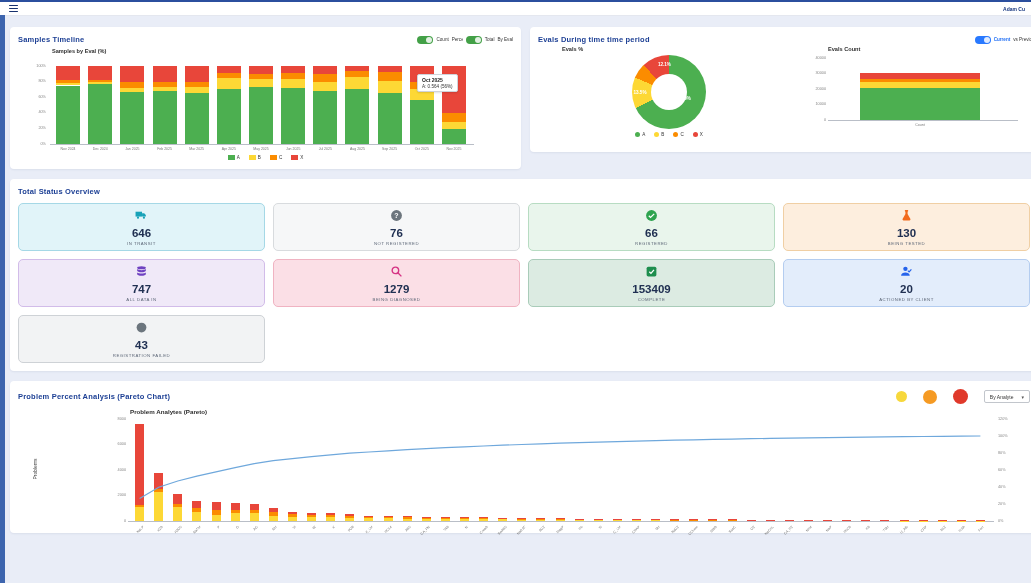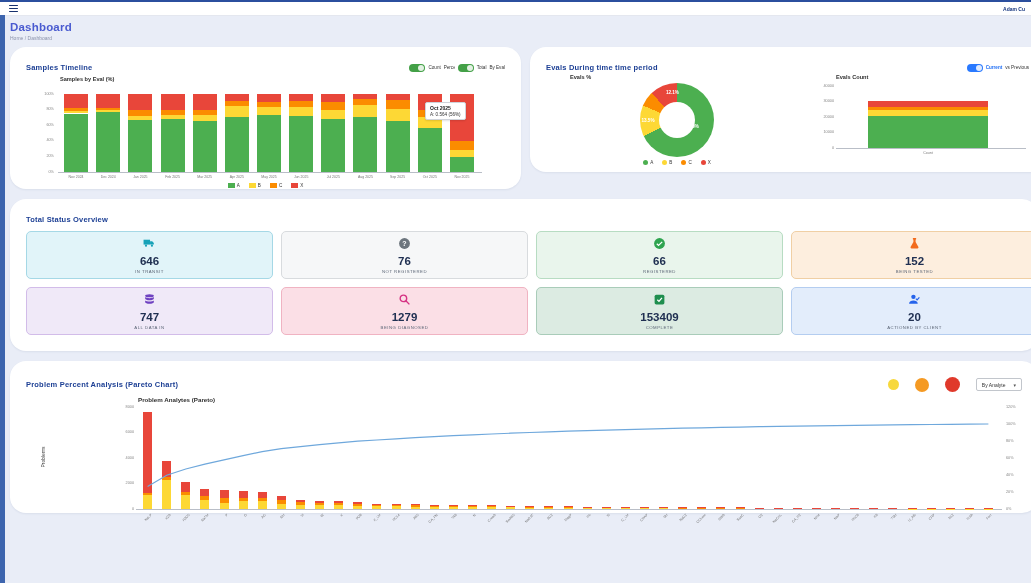"Dashboard" div { html: <div> <div>Dashboard</div> <div> <span>Home</span> <span>/</span> <span>Dashboard</span> </div> </div> -> none }
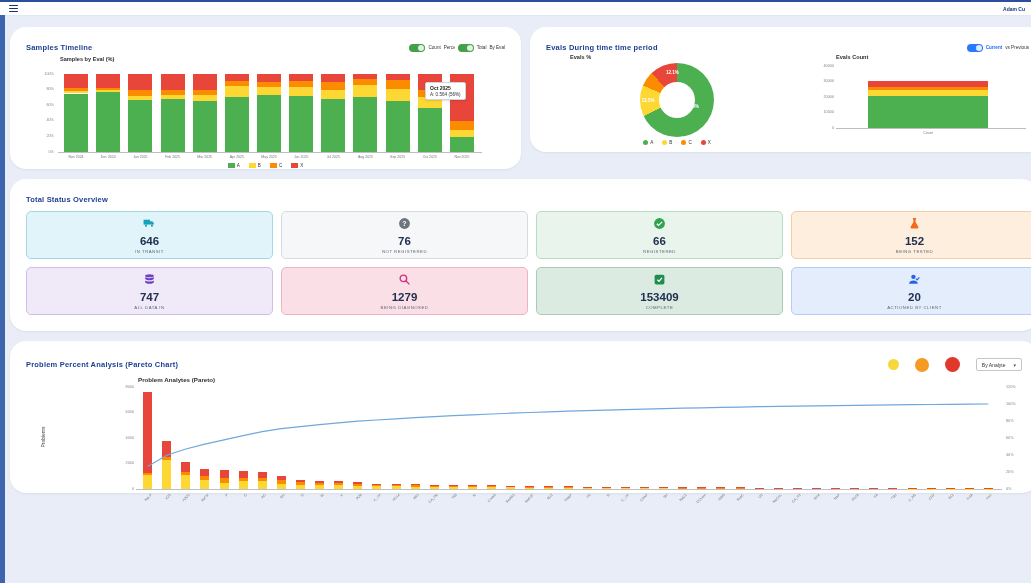"Samples Timeline" .card { border-radius: 16px -> 4px; padding: 16px -> 8px }
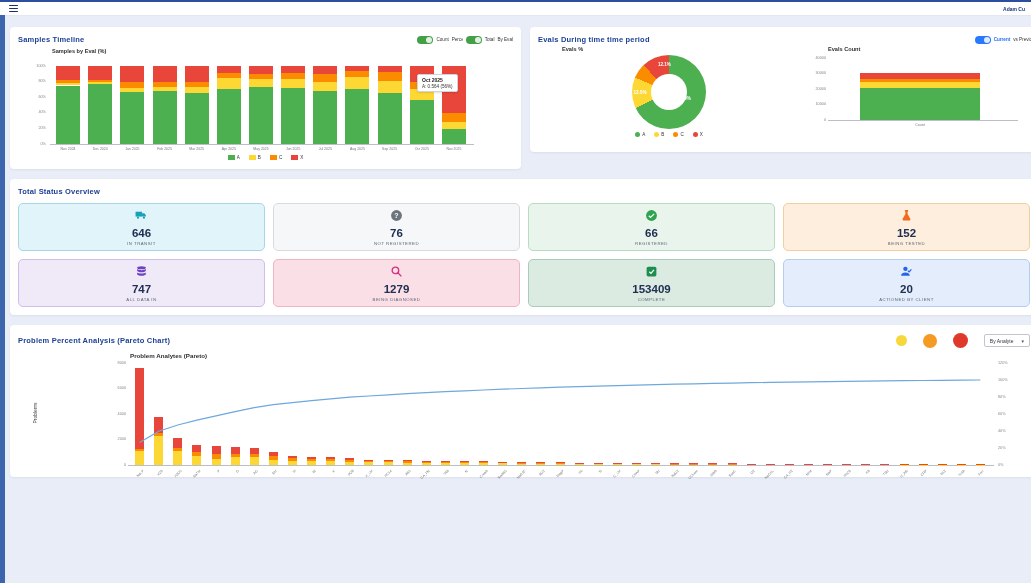"152" span.status-value { text: 152 -> 130 }
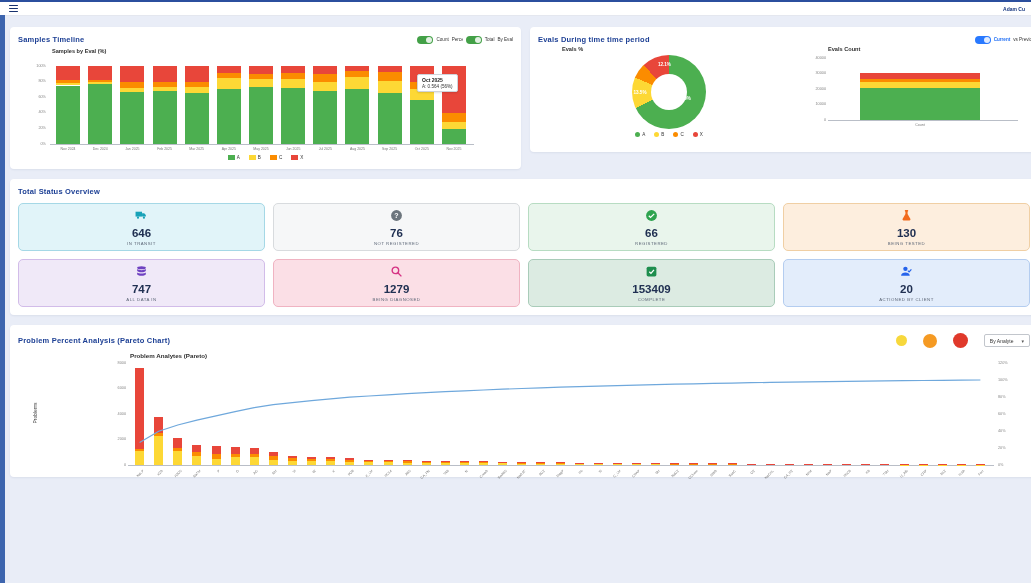"43" div.status-card { html: none -> <div> <span><svg> <circle></circle> </svg></span> <span>43</span> <span>REGISTRATION FAILED</span> </div> }
